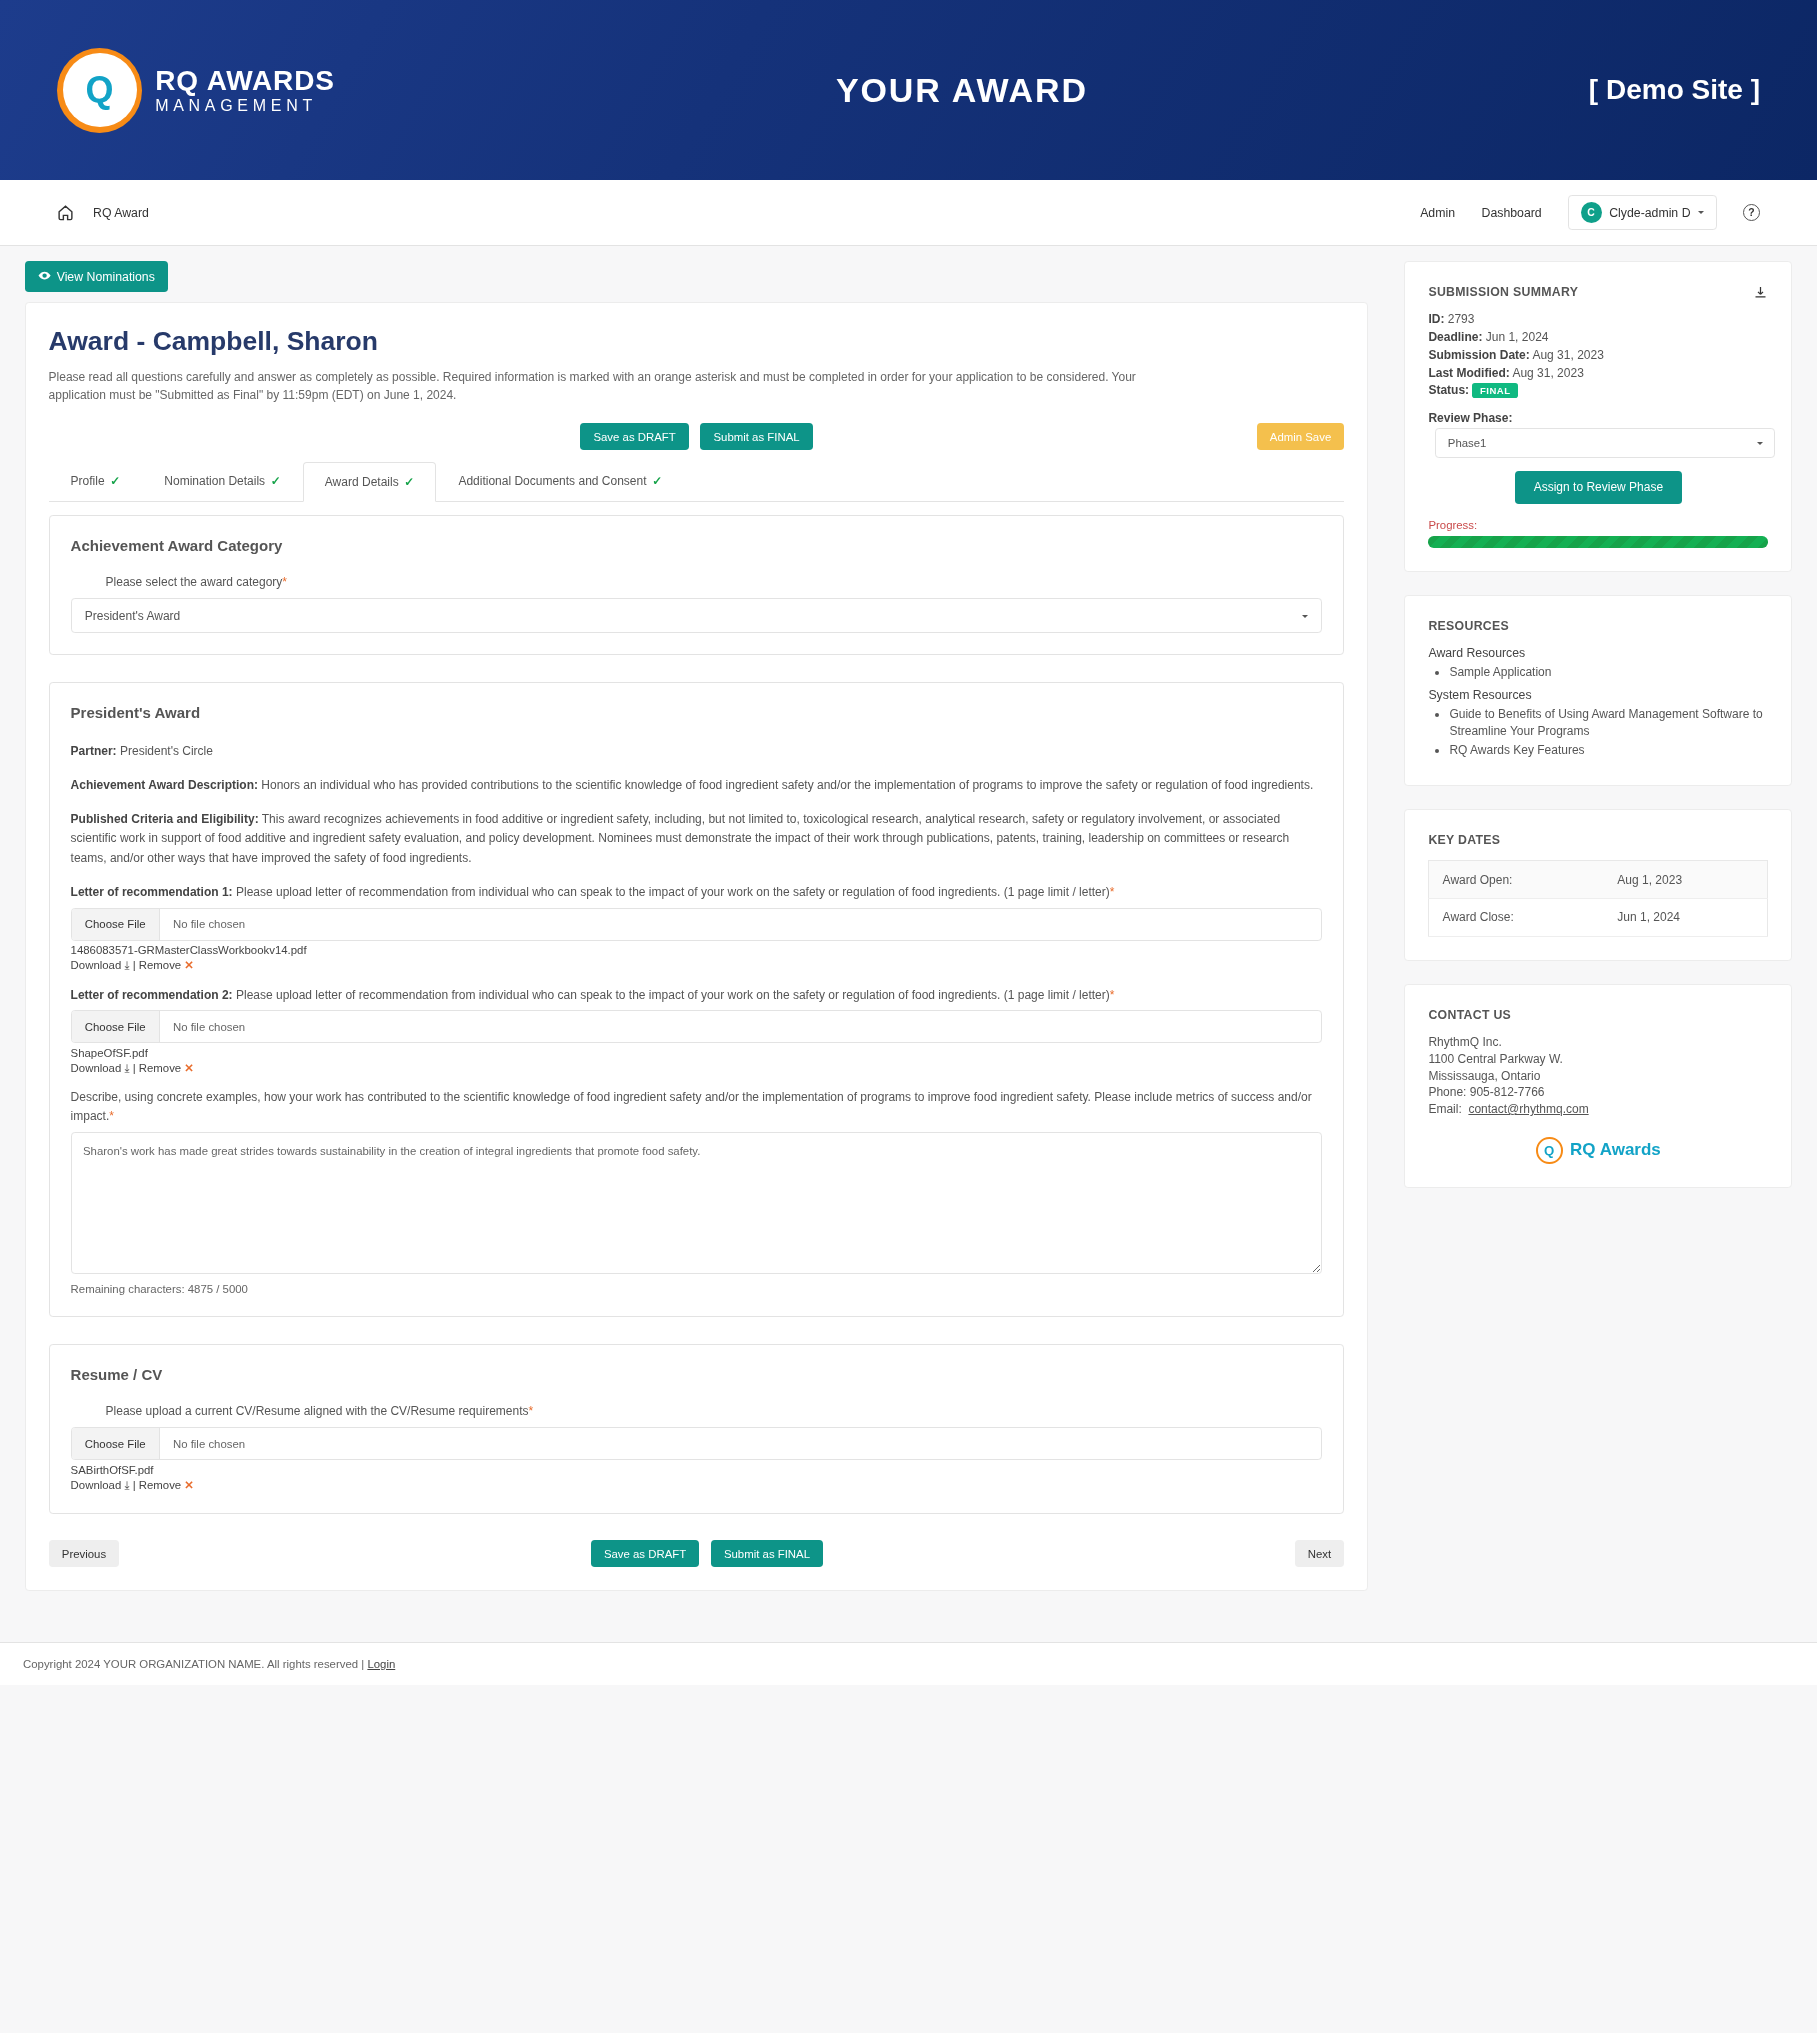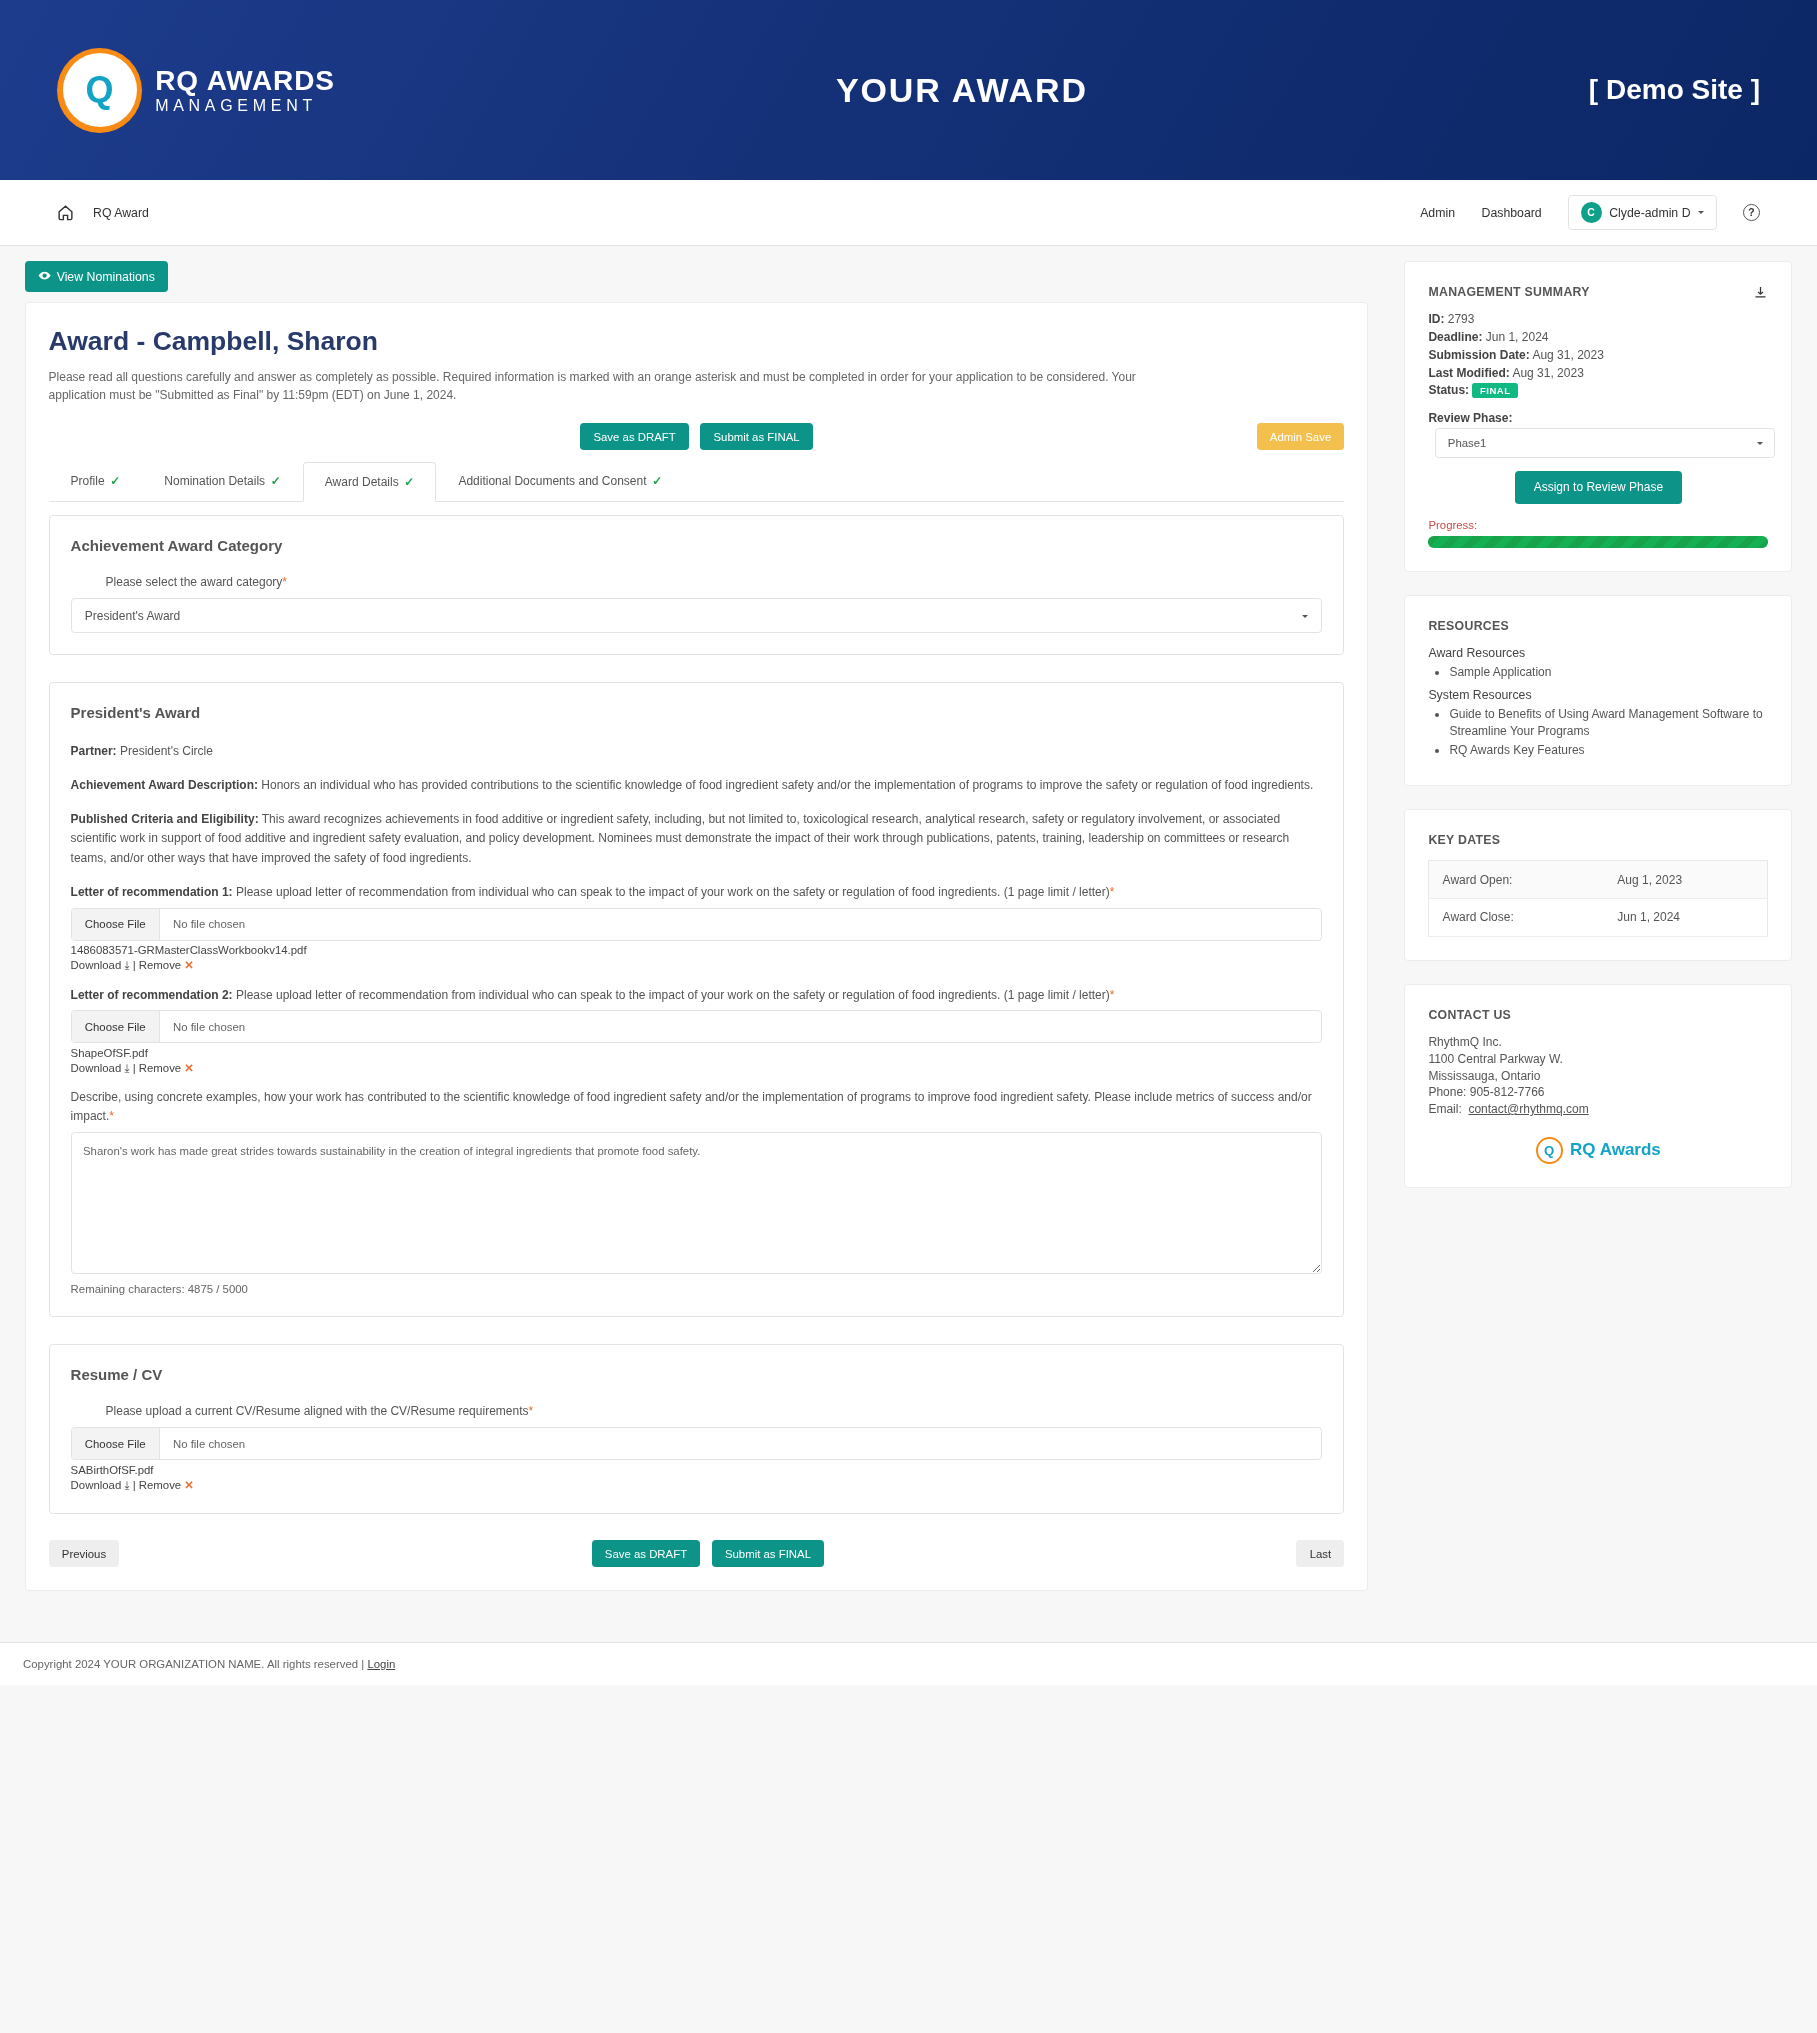"MANAGEMENT SUMMARY" h4 { text: MANAGEMENT -> SUBMISSION }
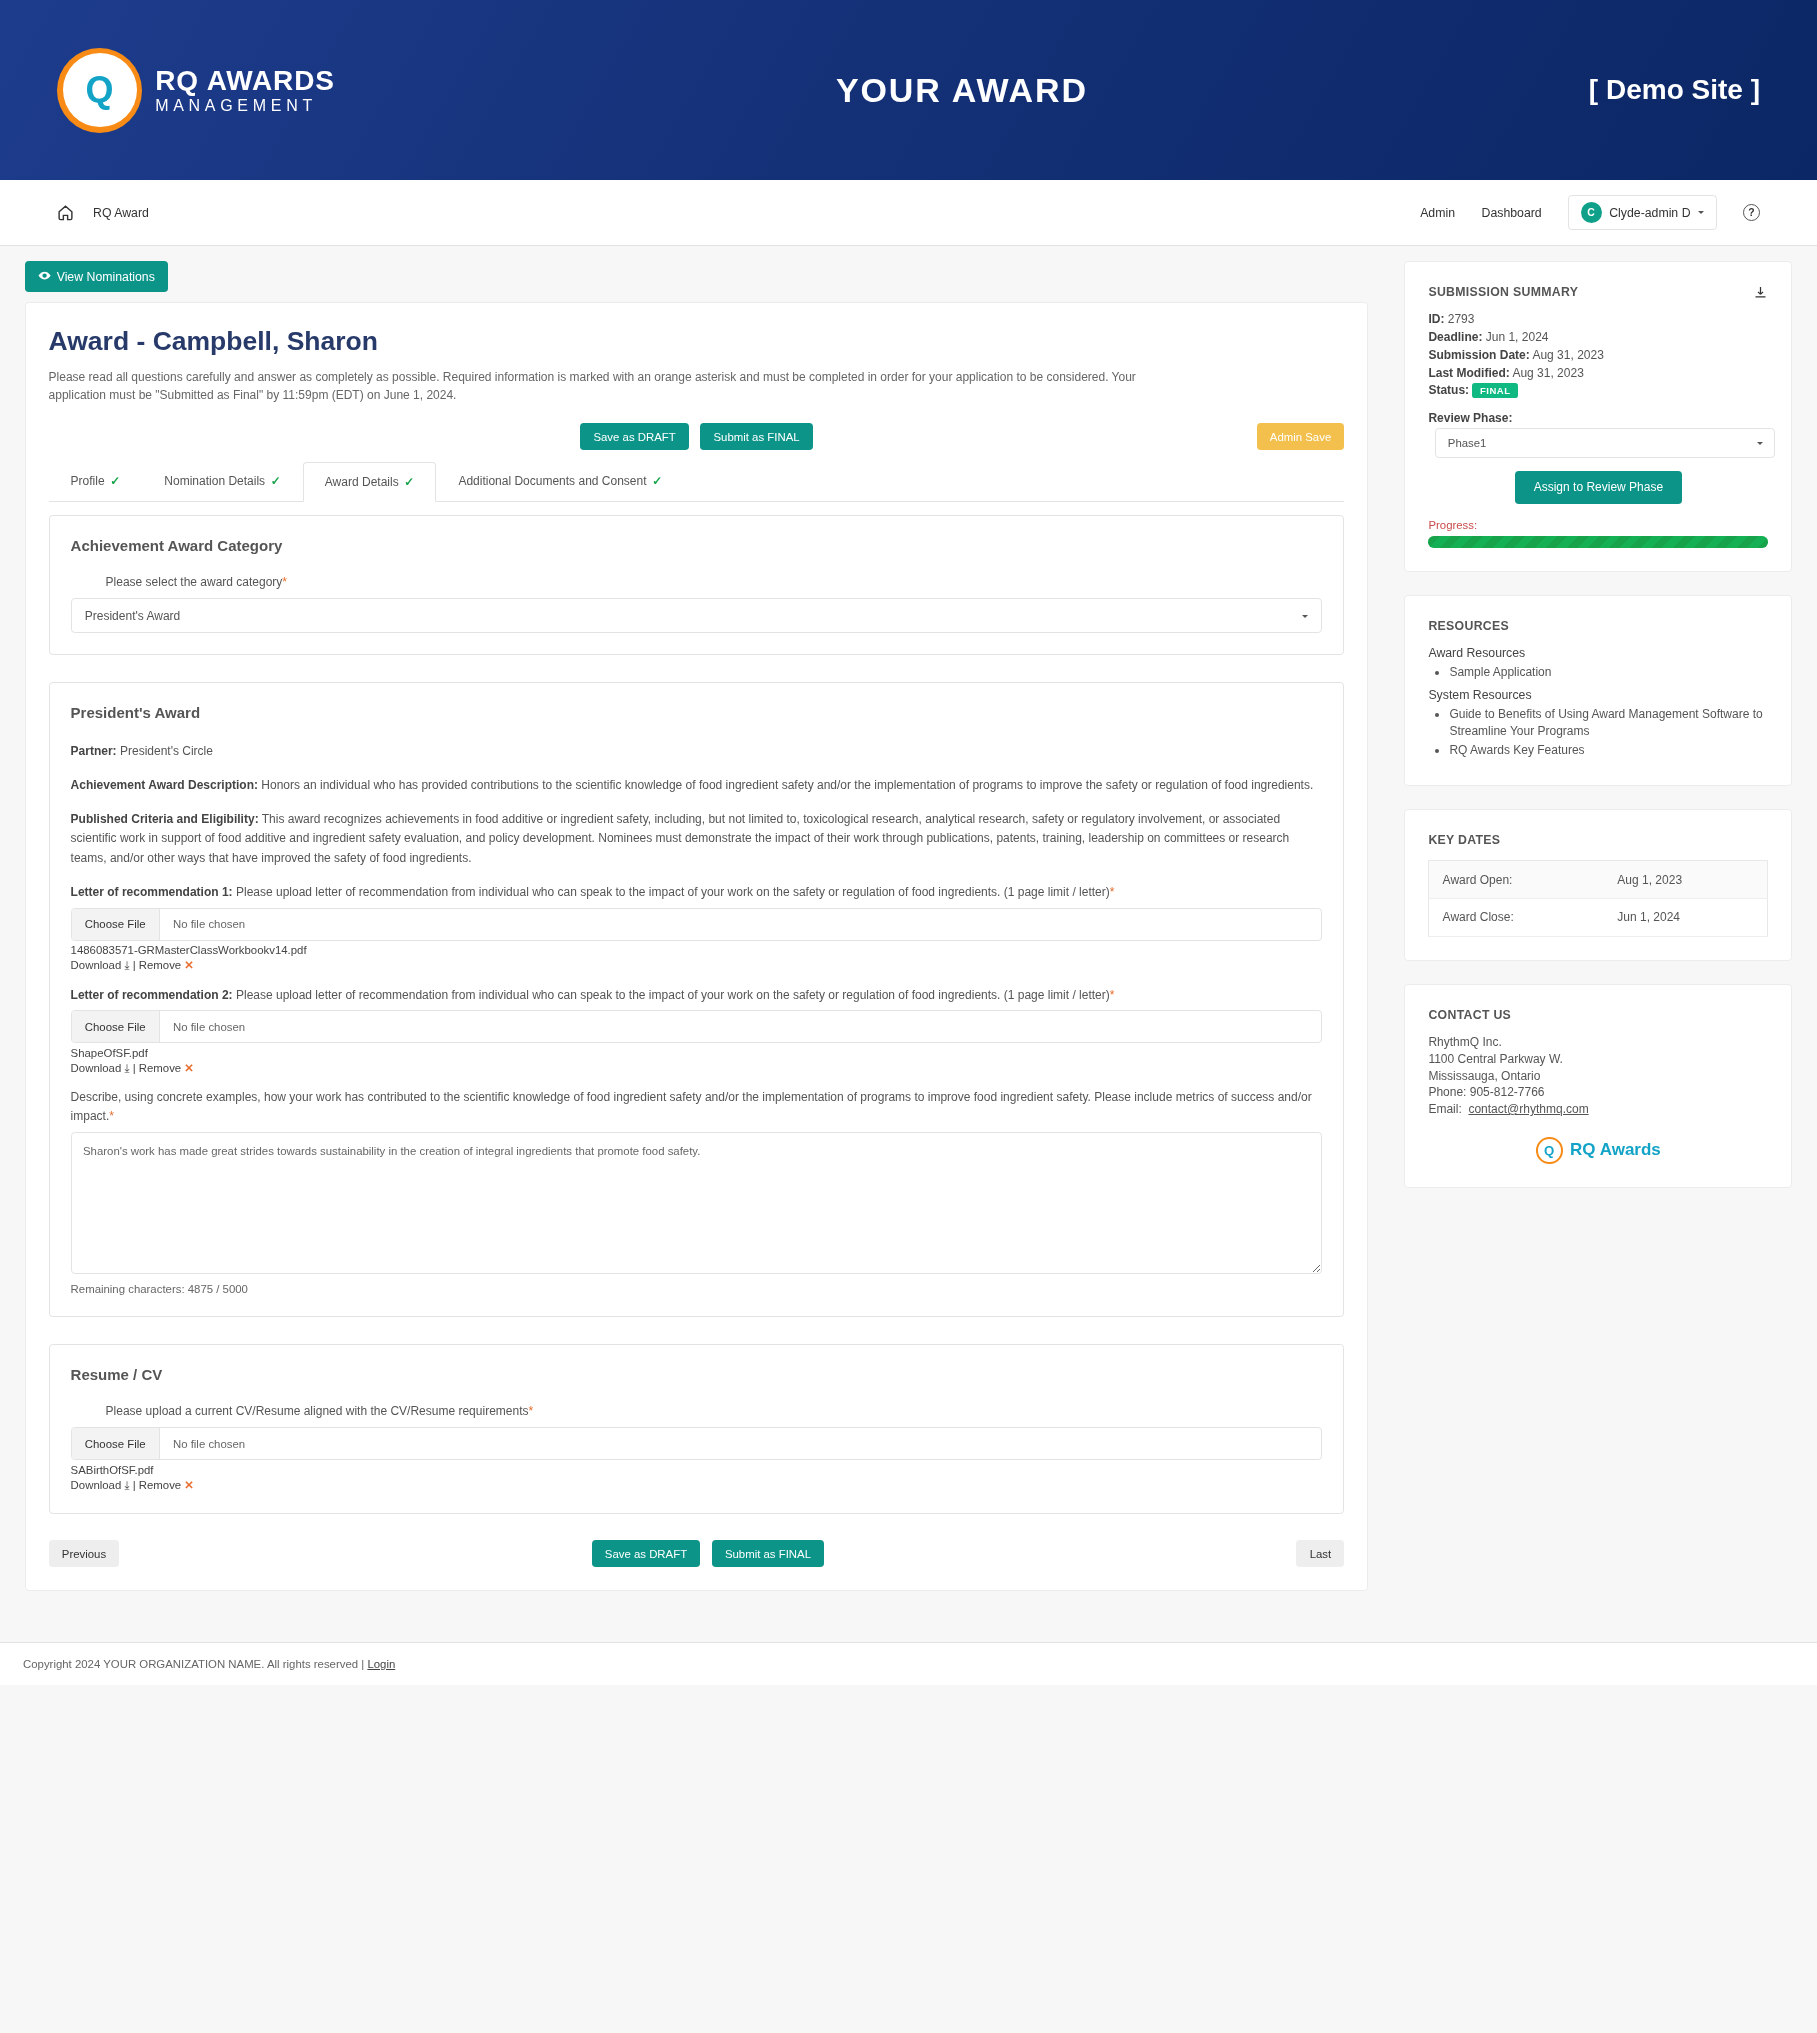"Last" button.btn { text: Last -> Next }
